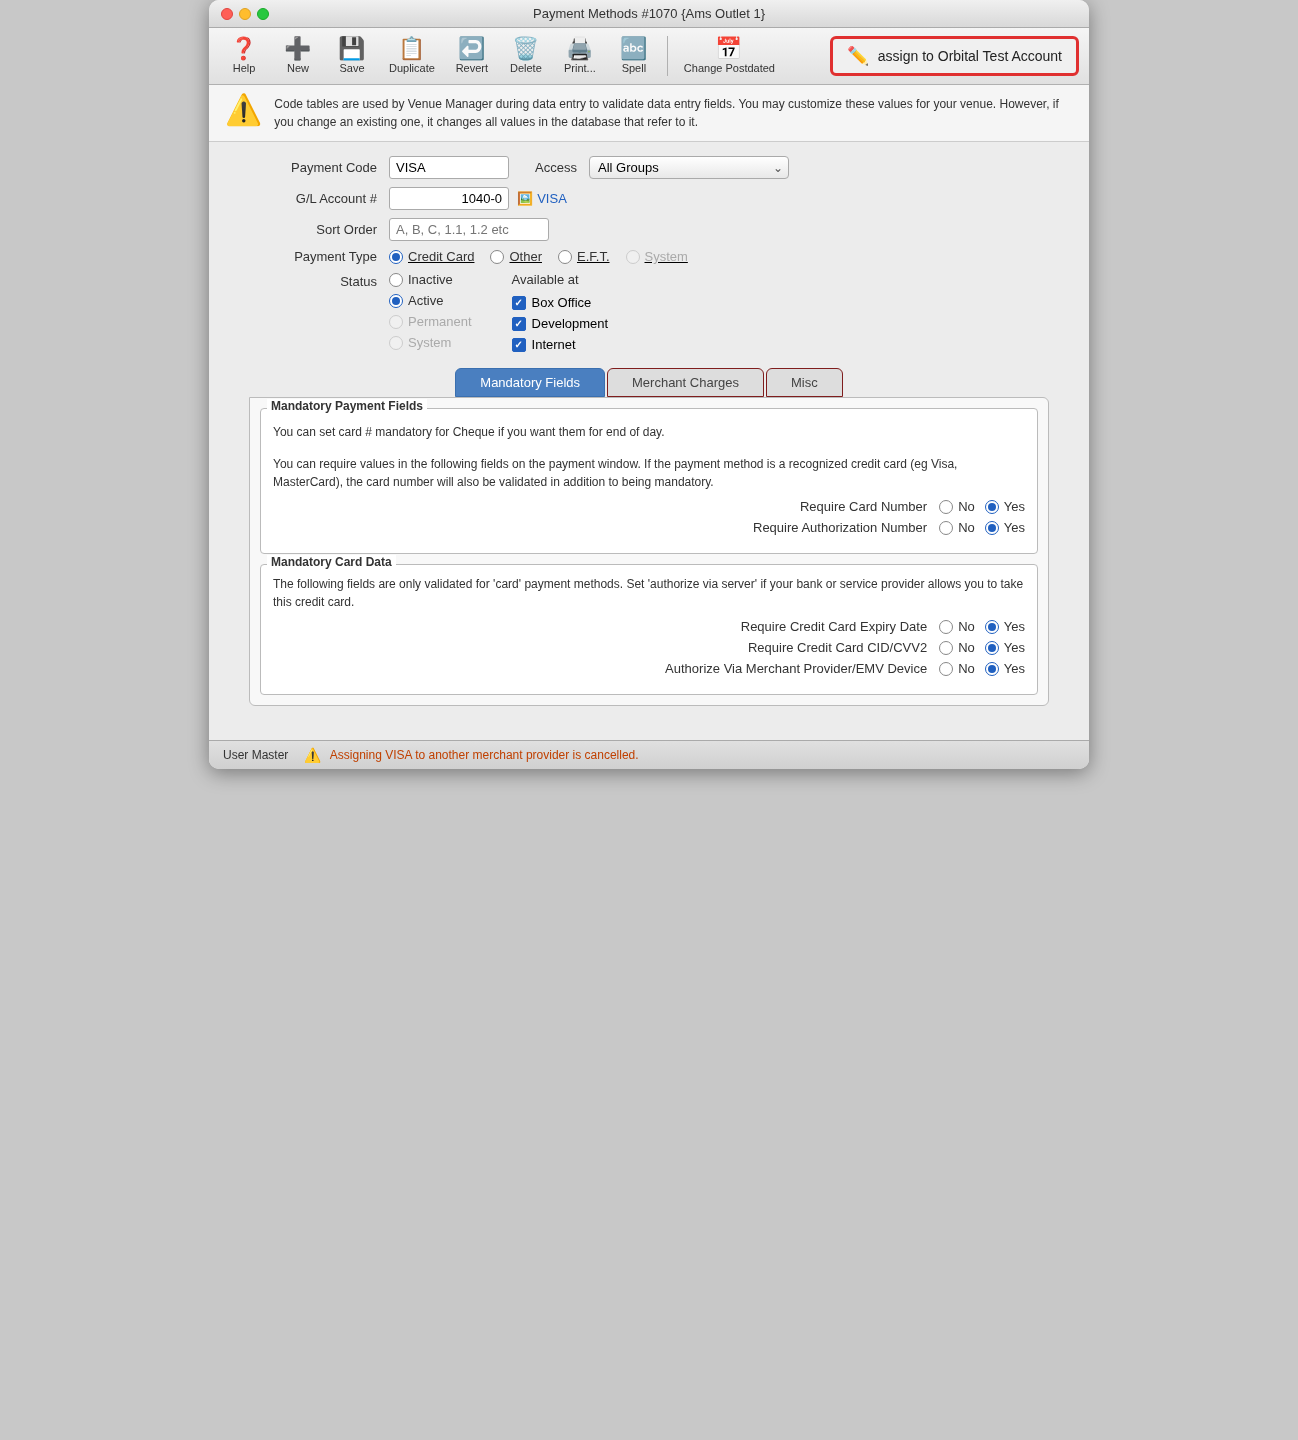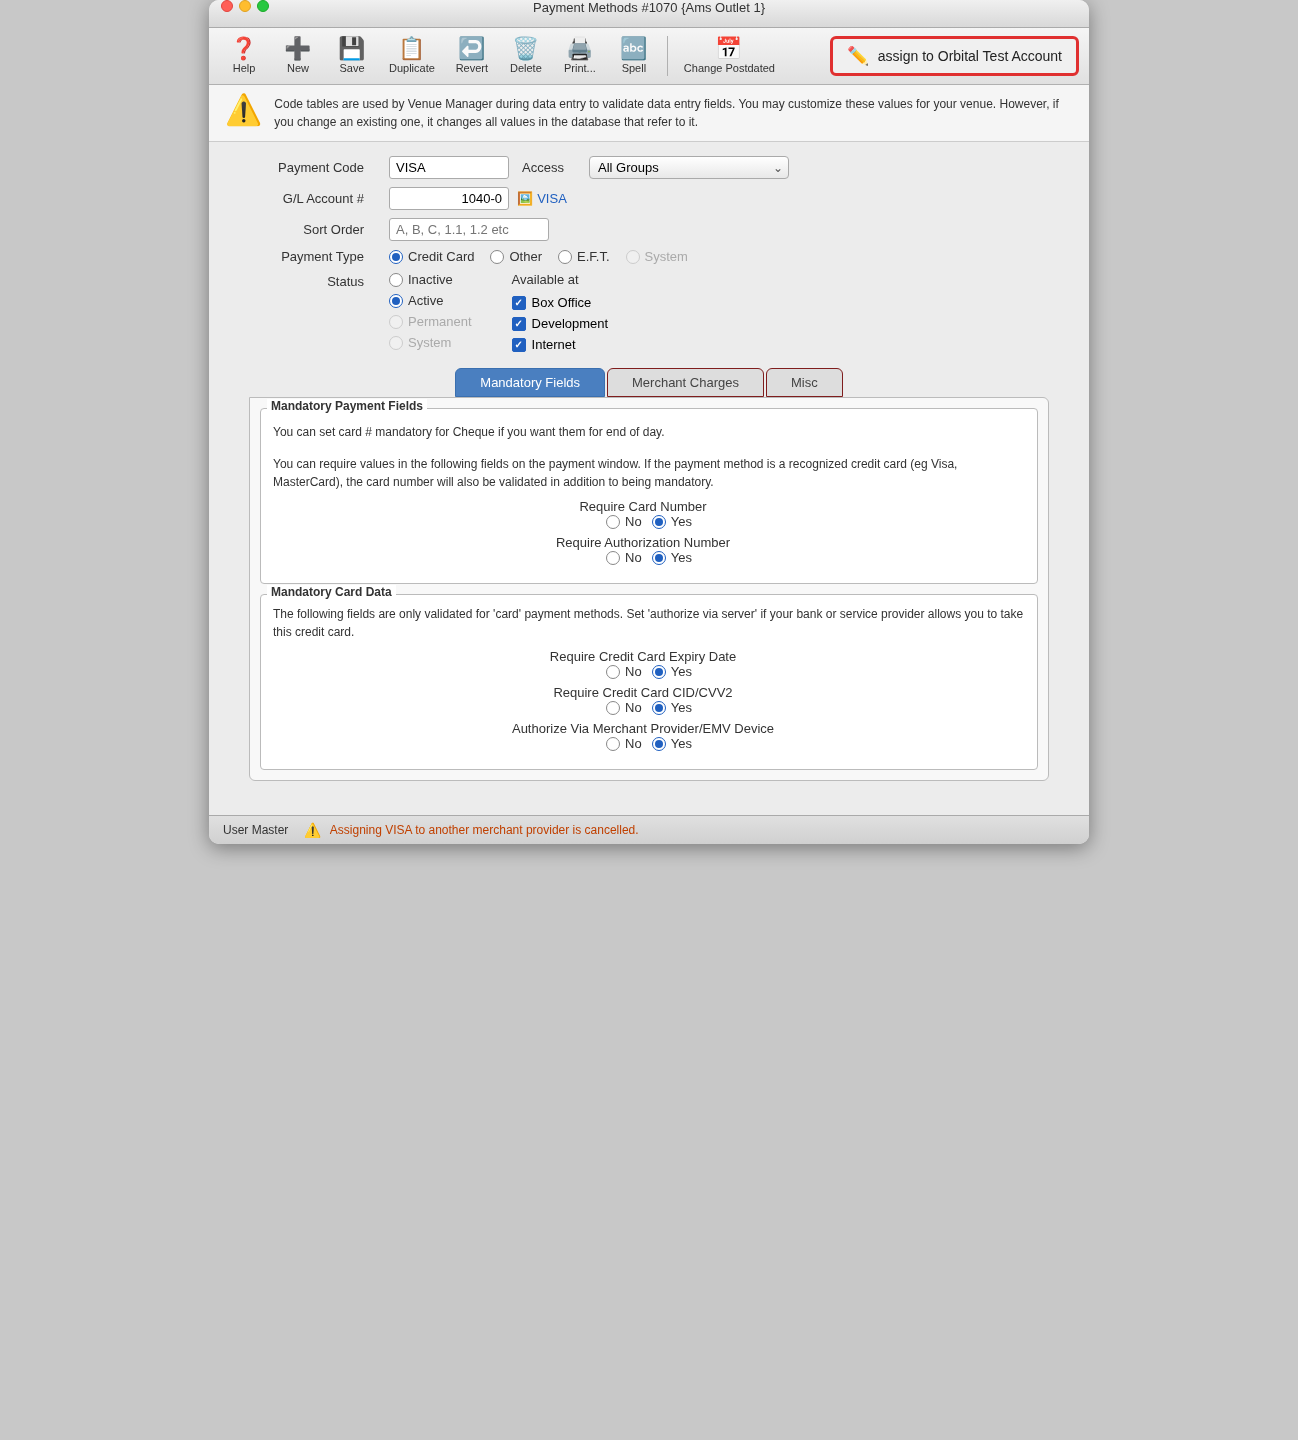"Payment Methods #1070 {Ams Outlet" .titlebar { align-items: none -> center }
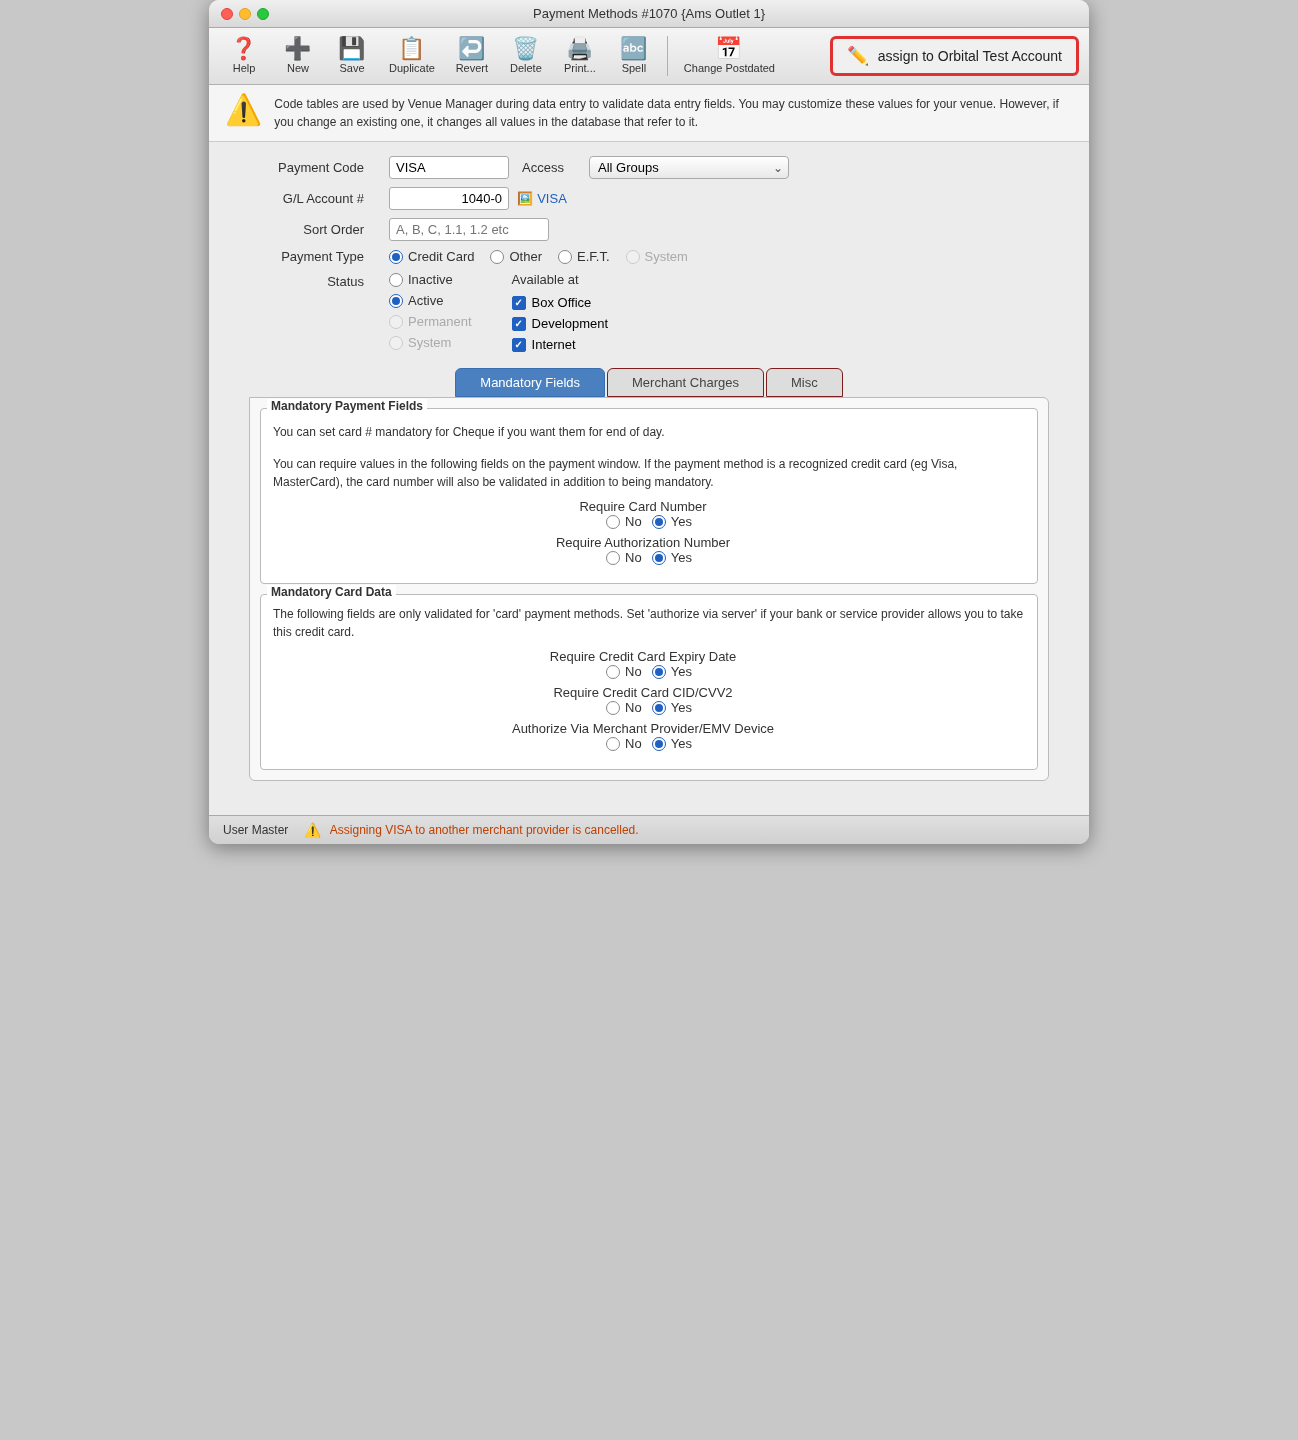"Payment Code" .form-label { padding-right: 25px -> 12px }
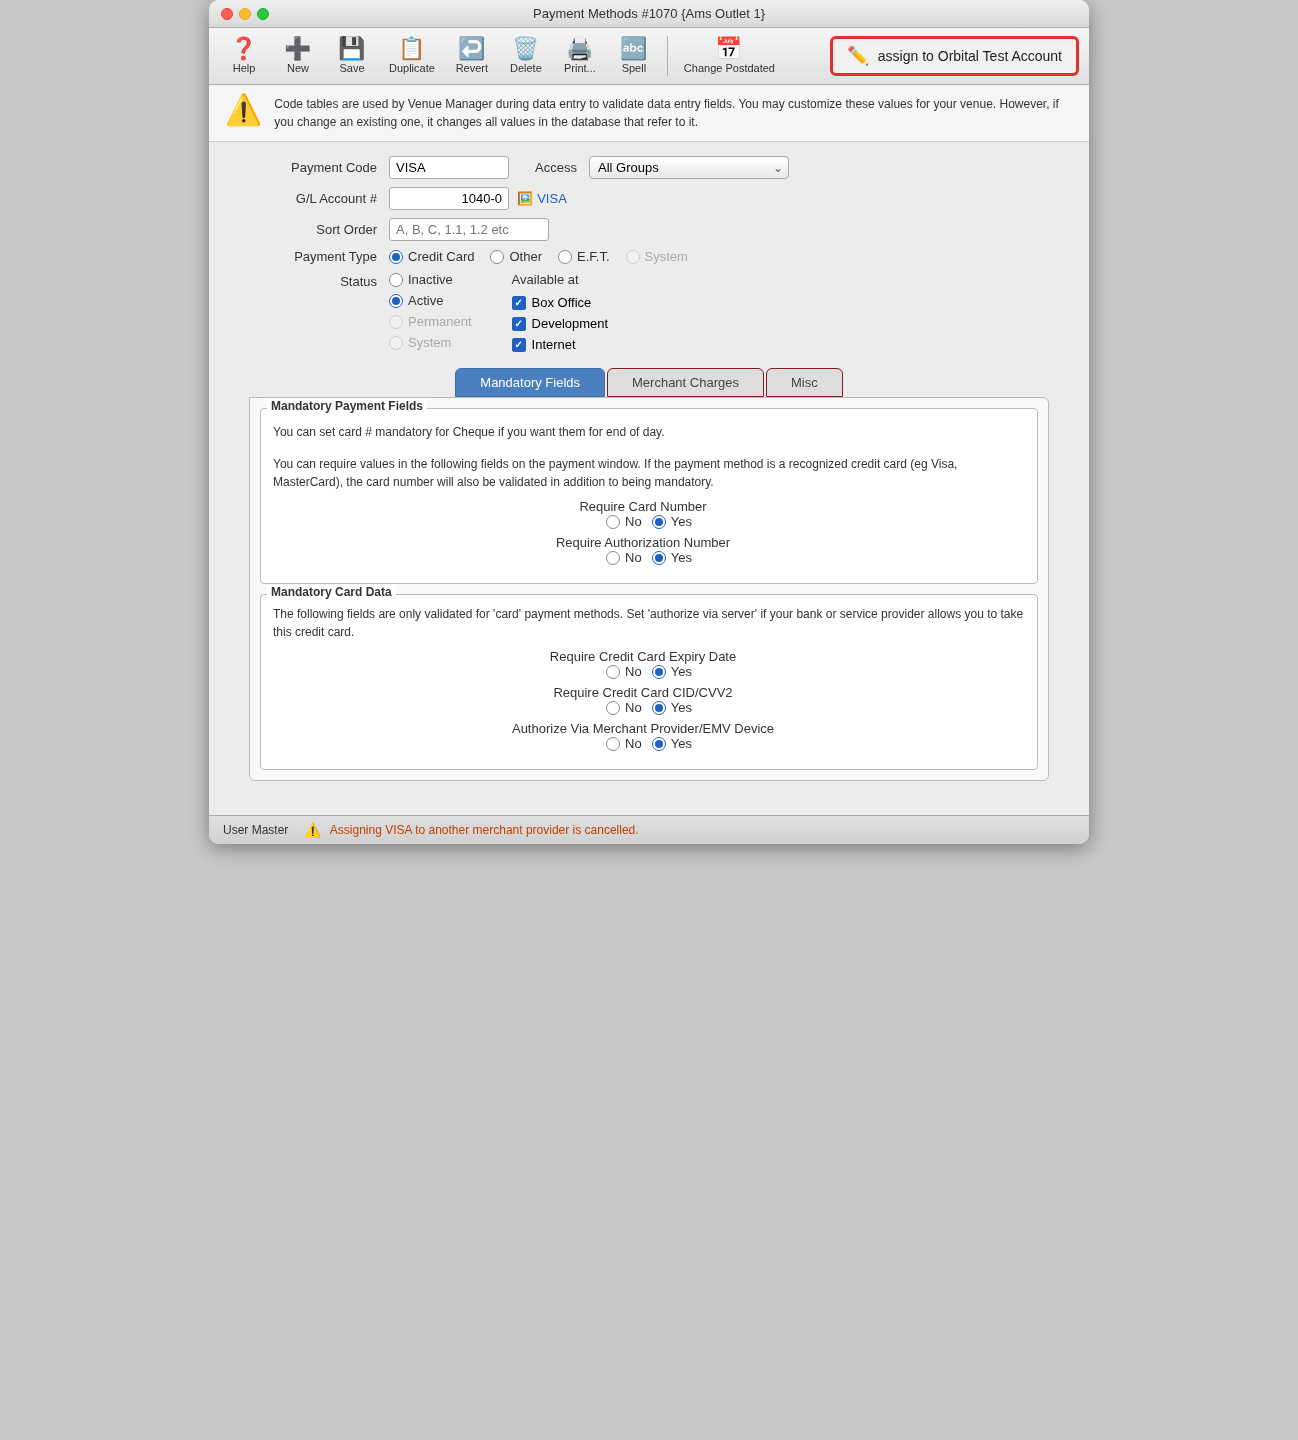"Credit Card" .radio-group { text-decoration: none -> underline }
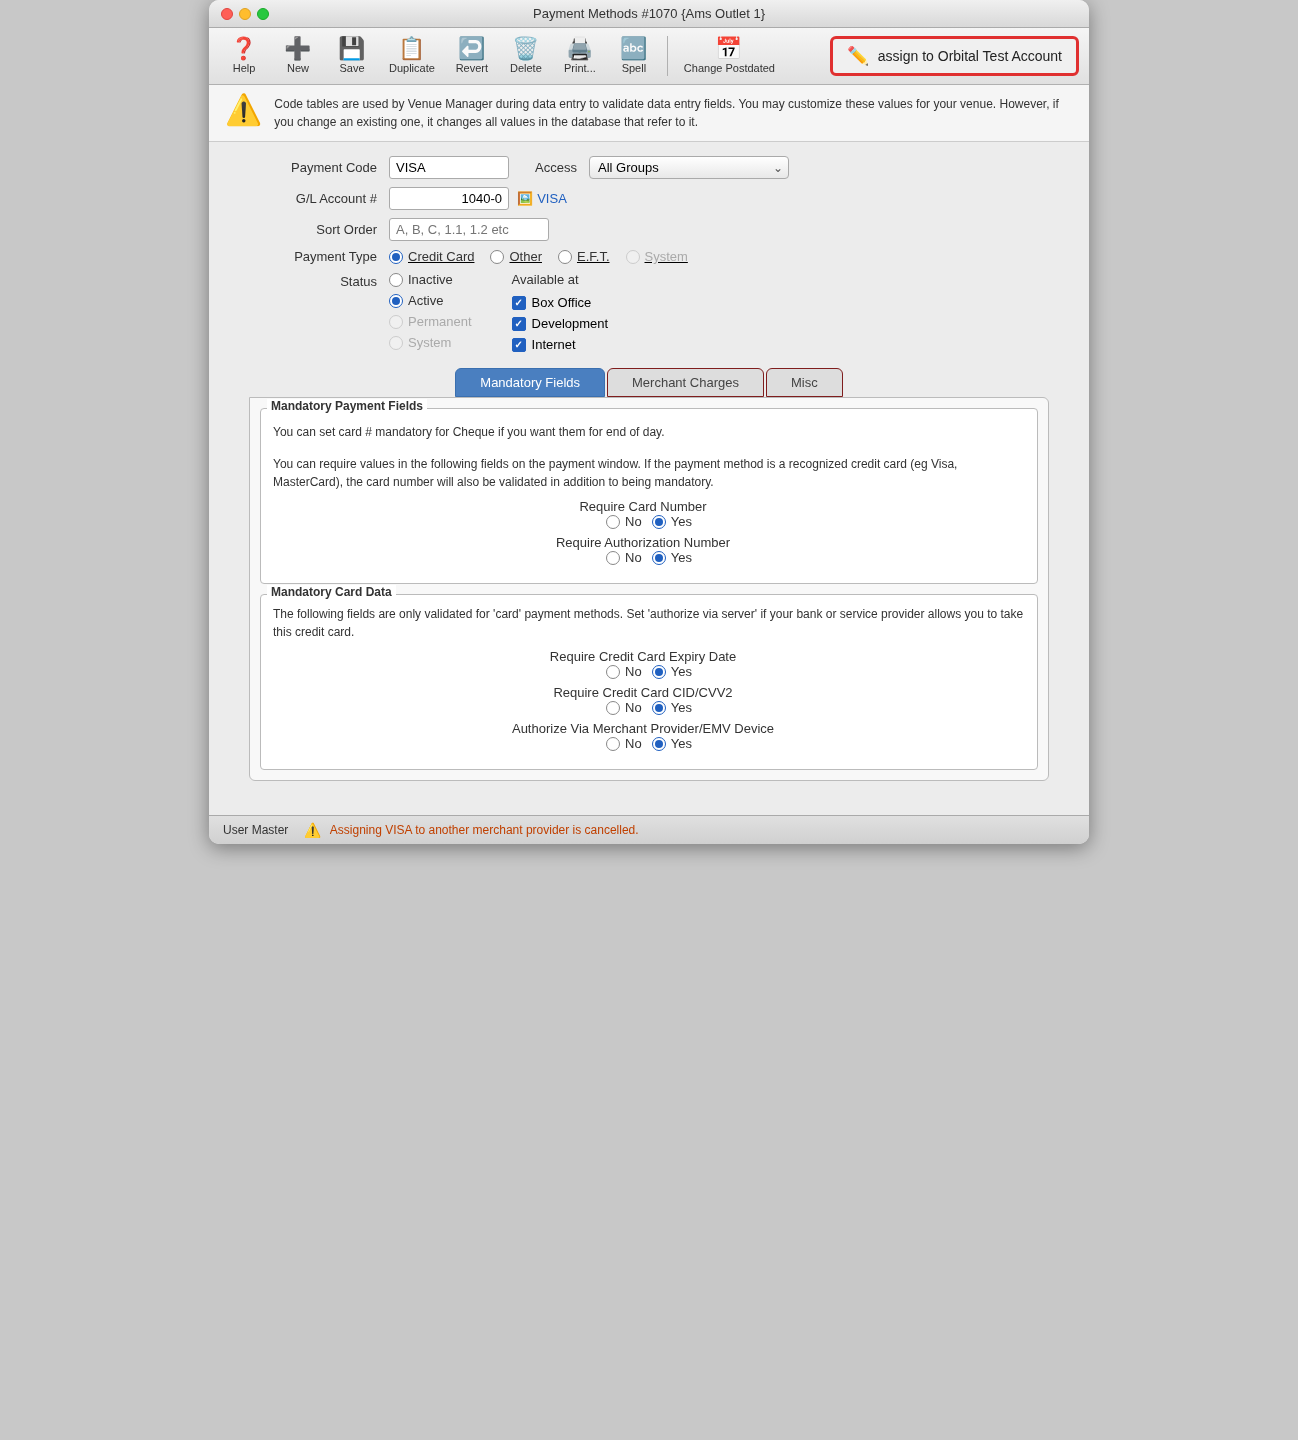"Require Card Number" .require-row { flex-direction: column -> none }
